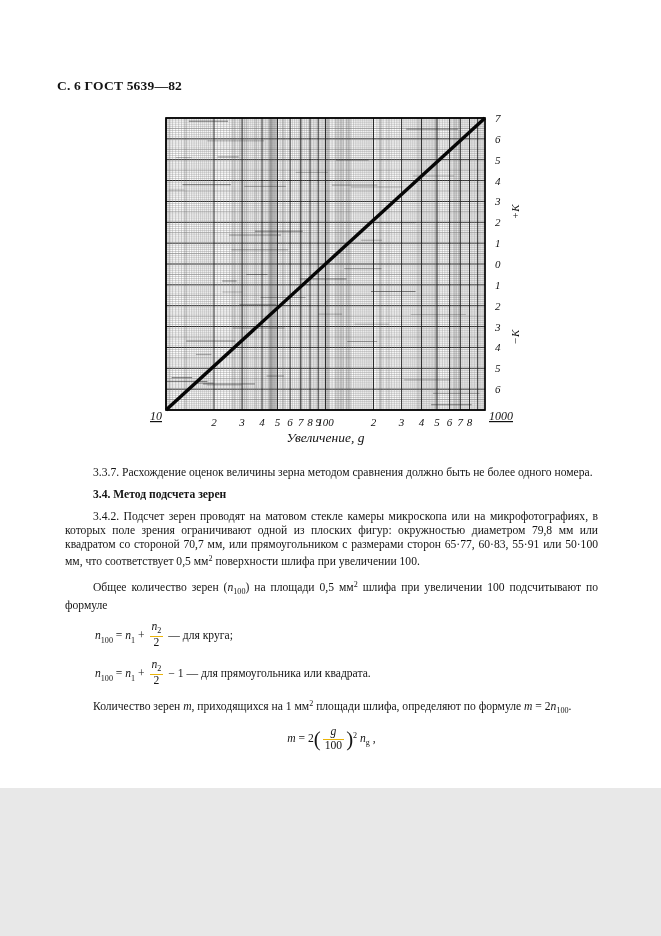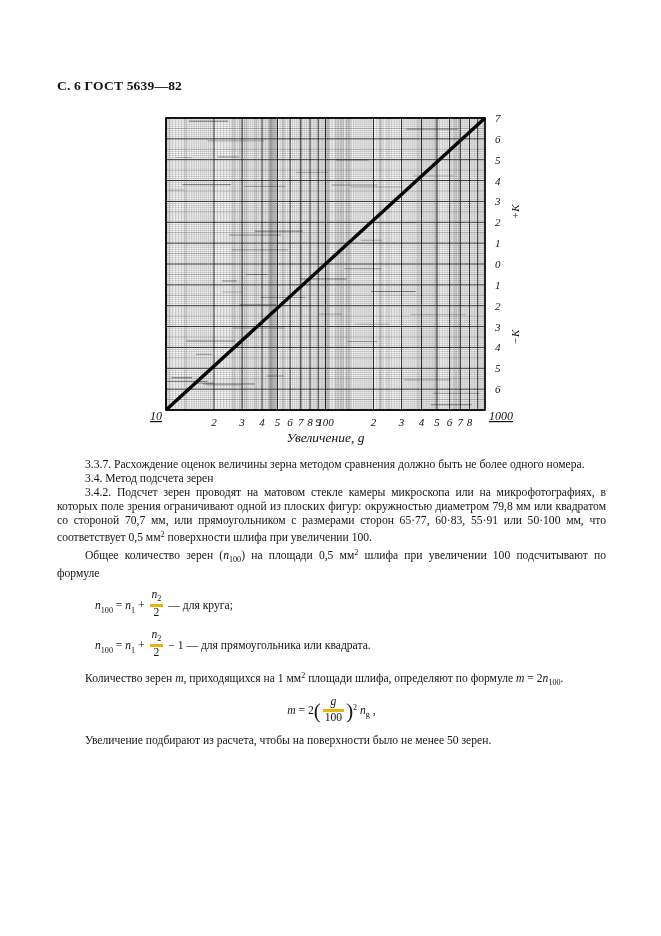"С. 6 ГОСТ 5639—82" .page { height: 936px -> 788px }
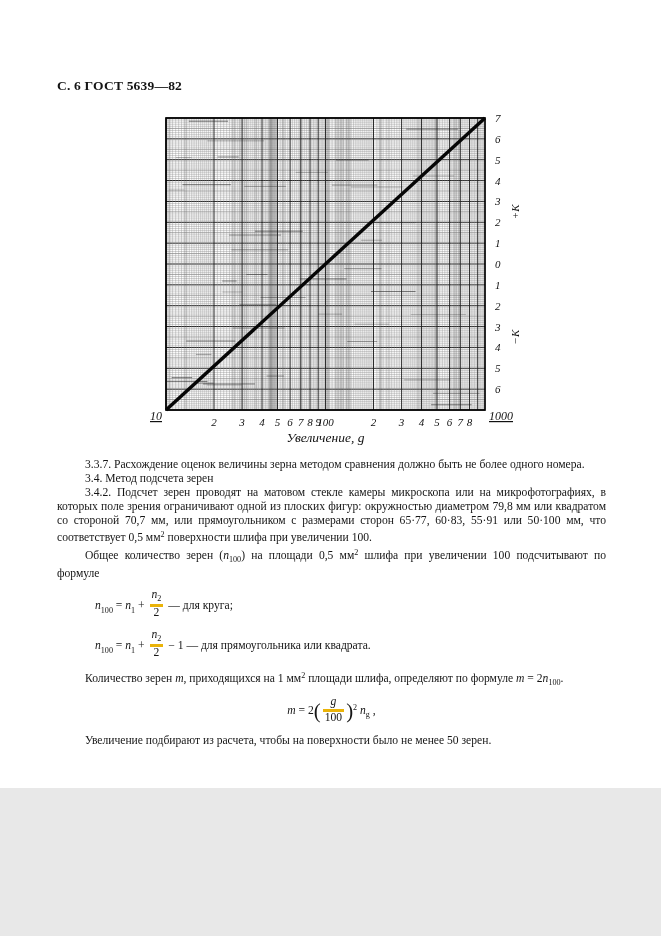"3.3.7. Расхождение оценок величины зерна" .textblock p { margin: 0 -> 8px }
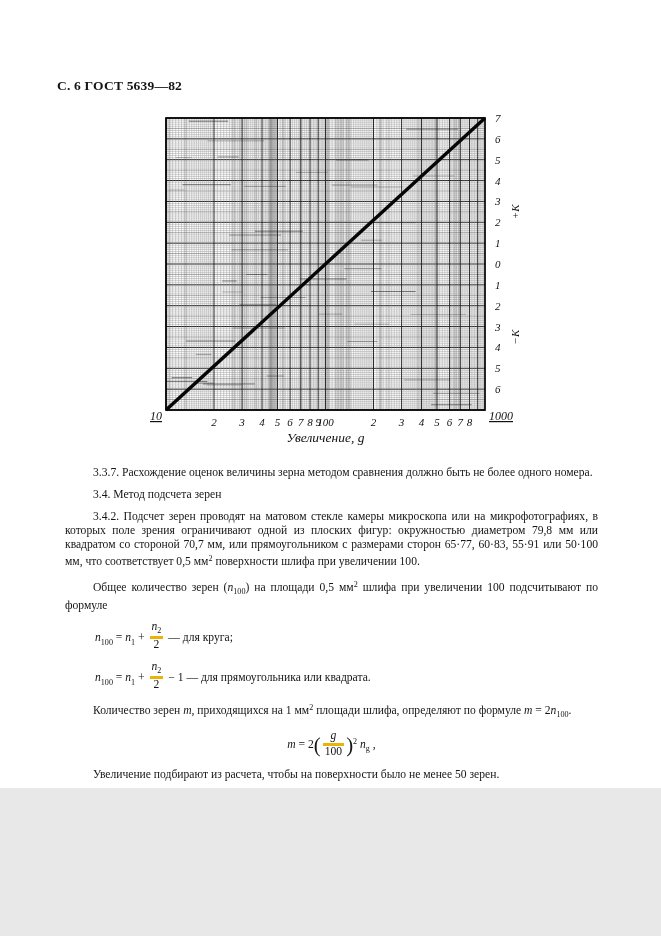"3.4. Метод подсчета зерен" .b { font-weight: normal -> bold }
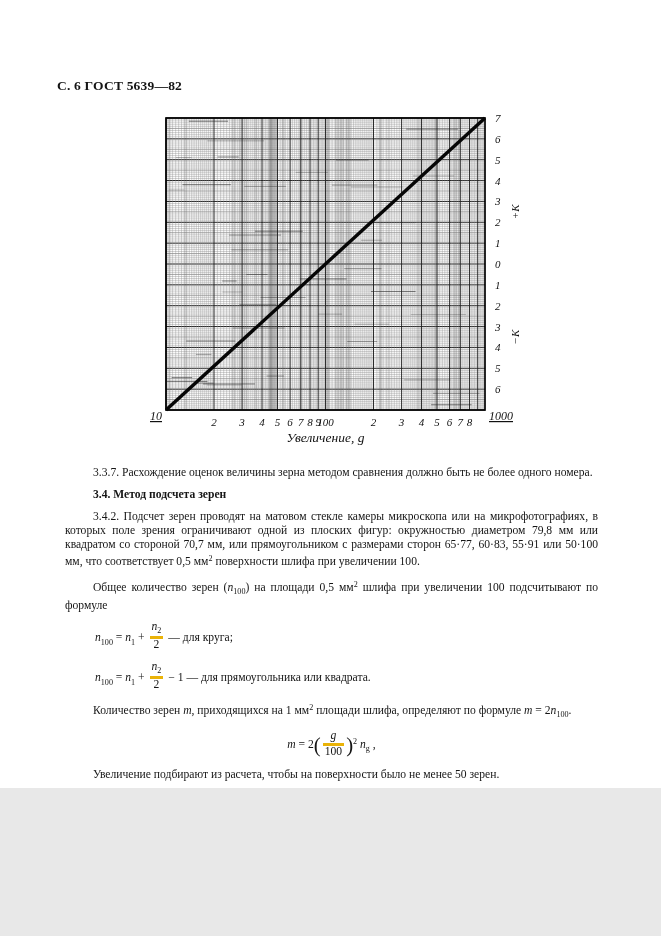"n2" .frac .num { border-bottom: 3px solid #eab308 -> 1px solid #eab308 }
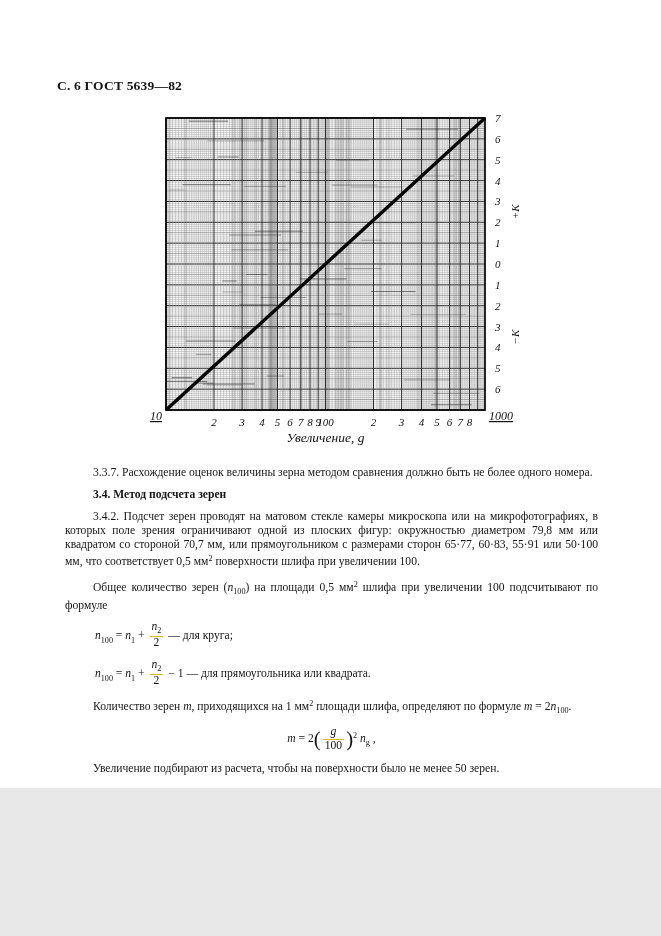"Увеличение подбирают из расчета, чтобы" p { html: <p>Увеличение подбирают из расчета, чтобы на поверхности было не менее 50 зерен.</p> -> none }
